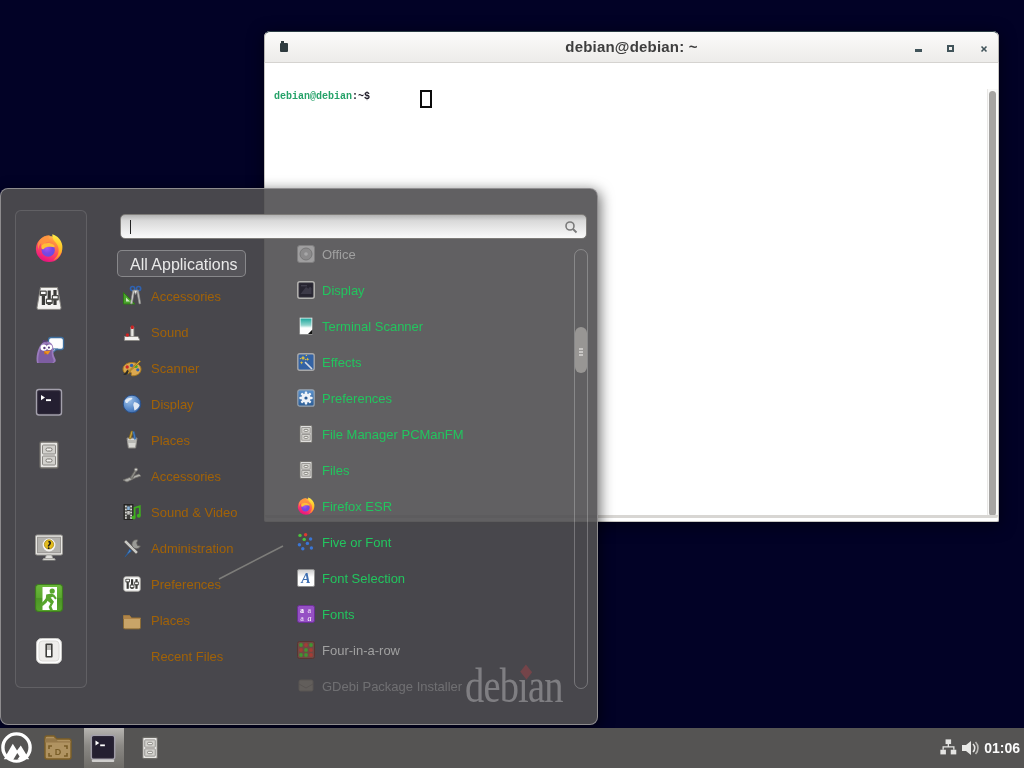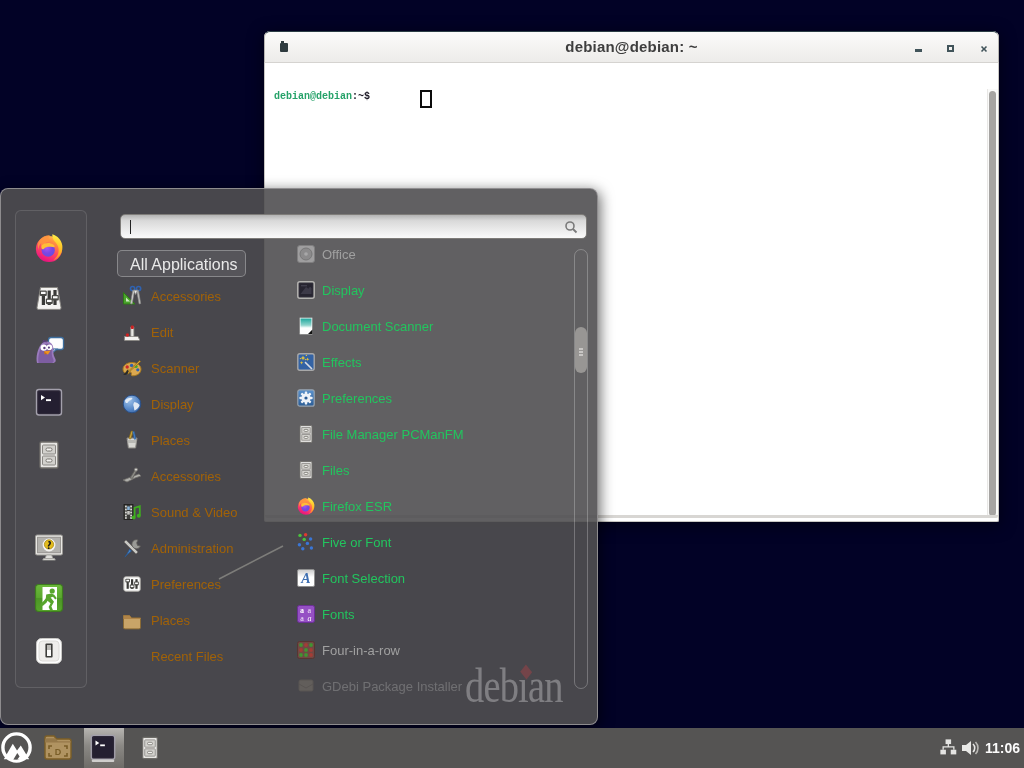"Edit" span.ctext { text: Edit -> Sound }
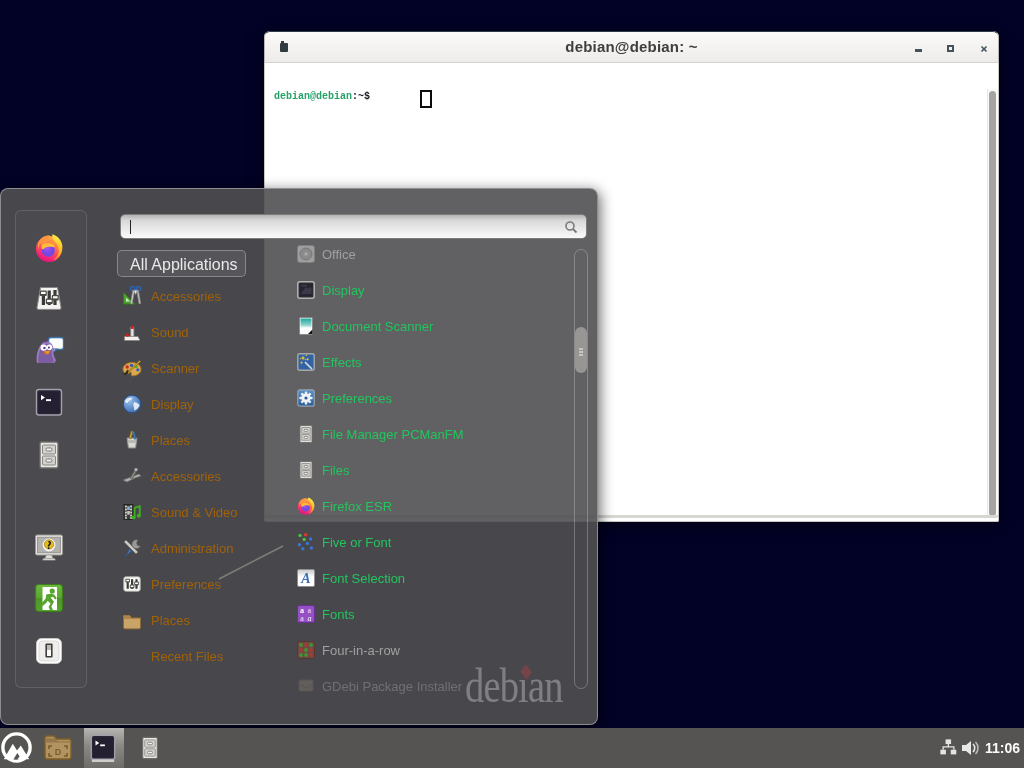"Document Scanner" span.atext { text: Document -> Terminal }
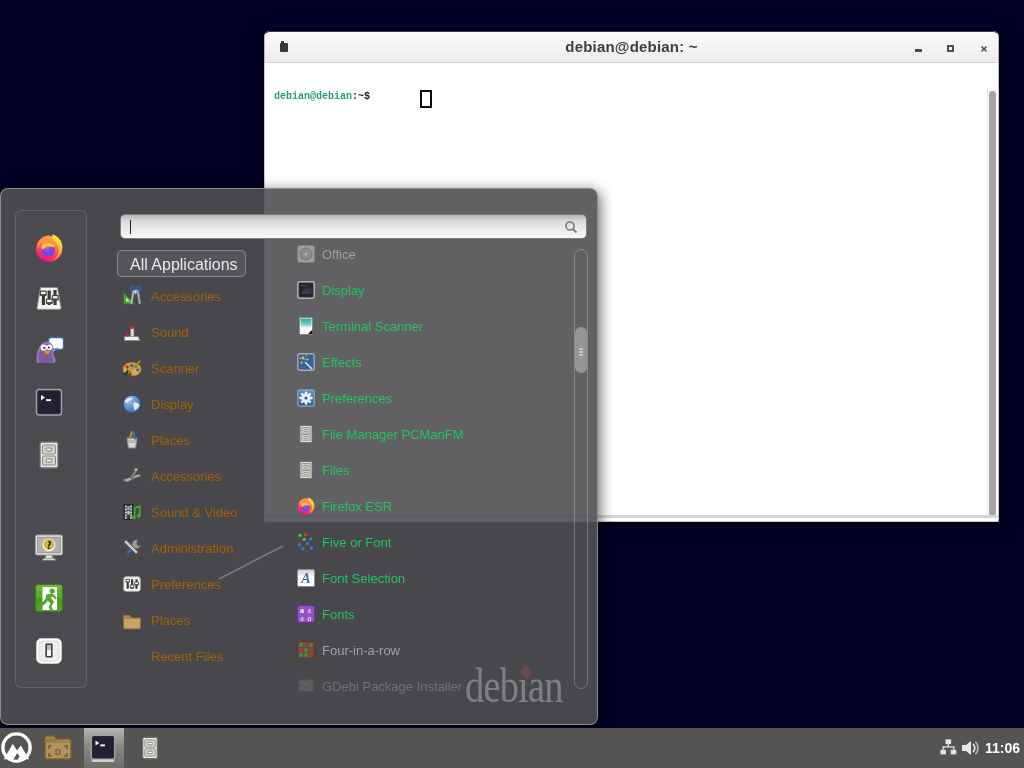"11:06" div { text: 11:06 -> 01:06 }
